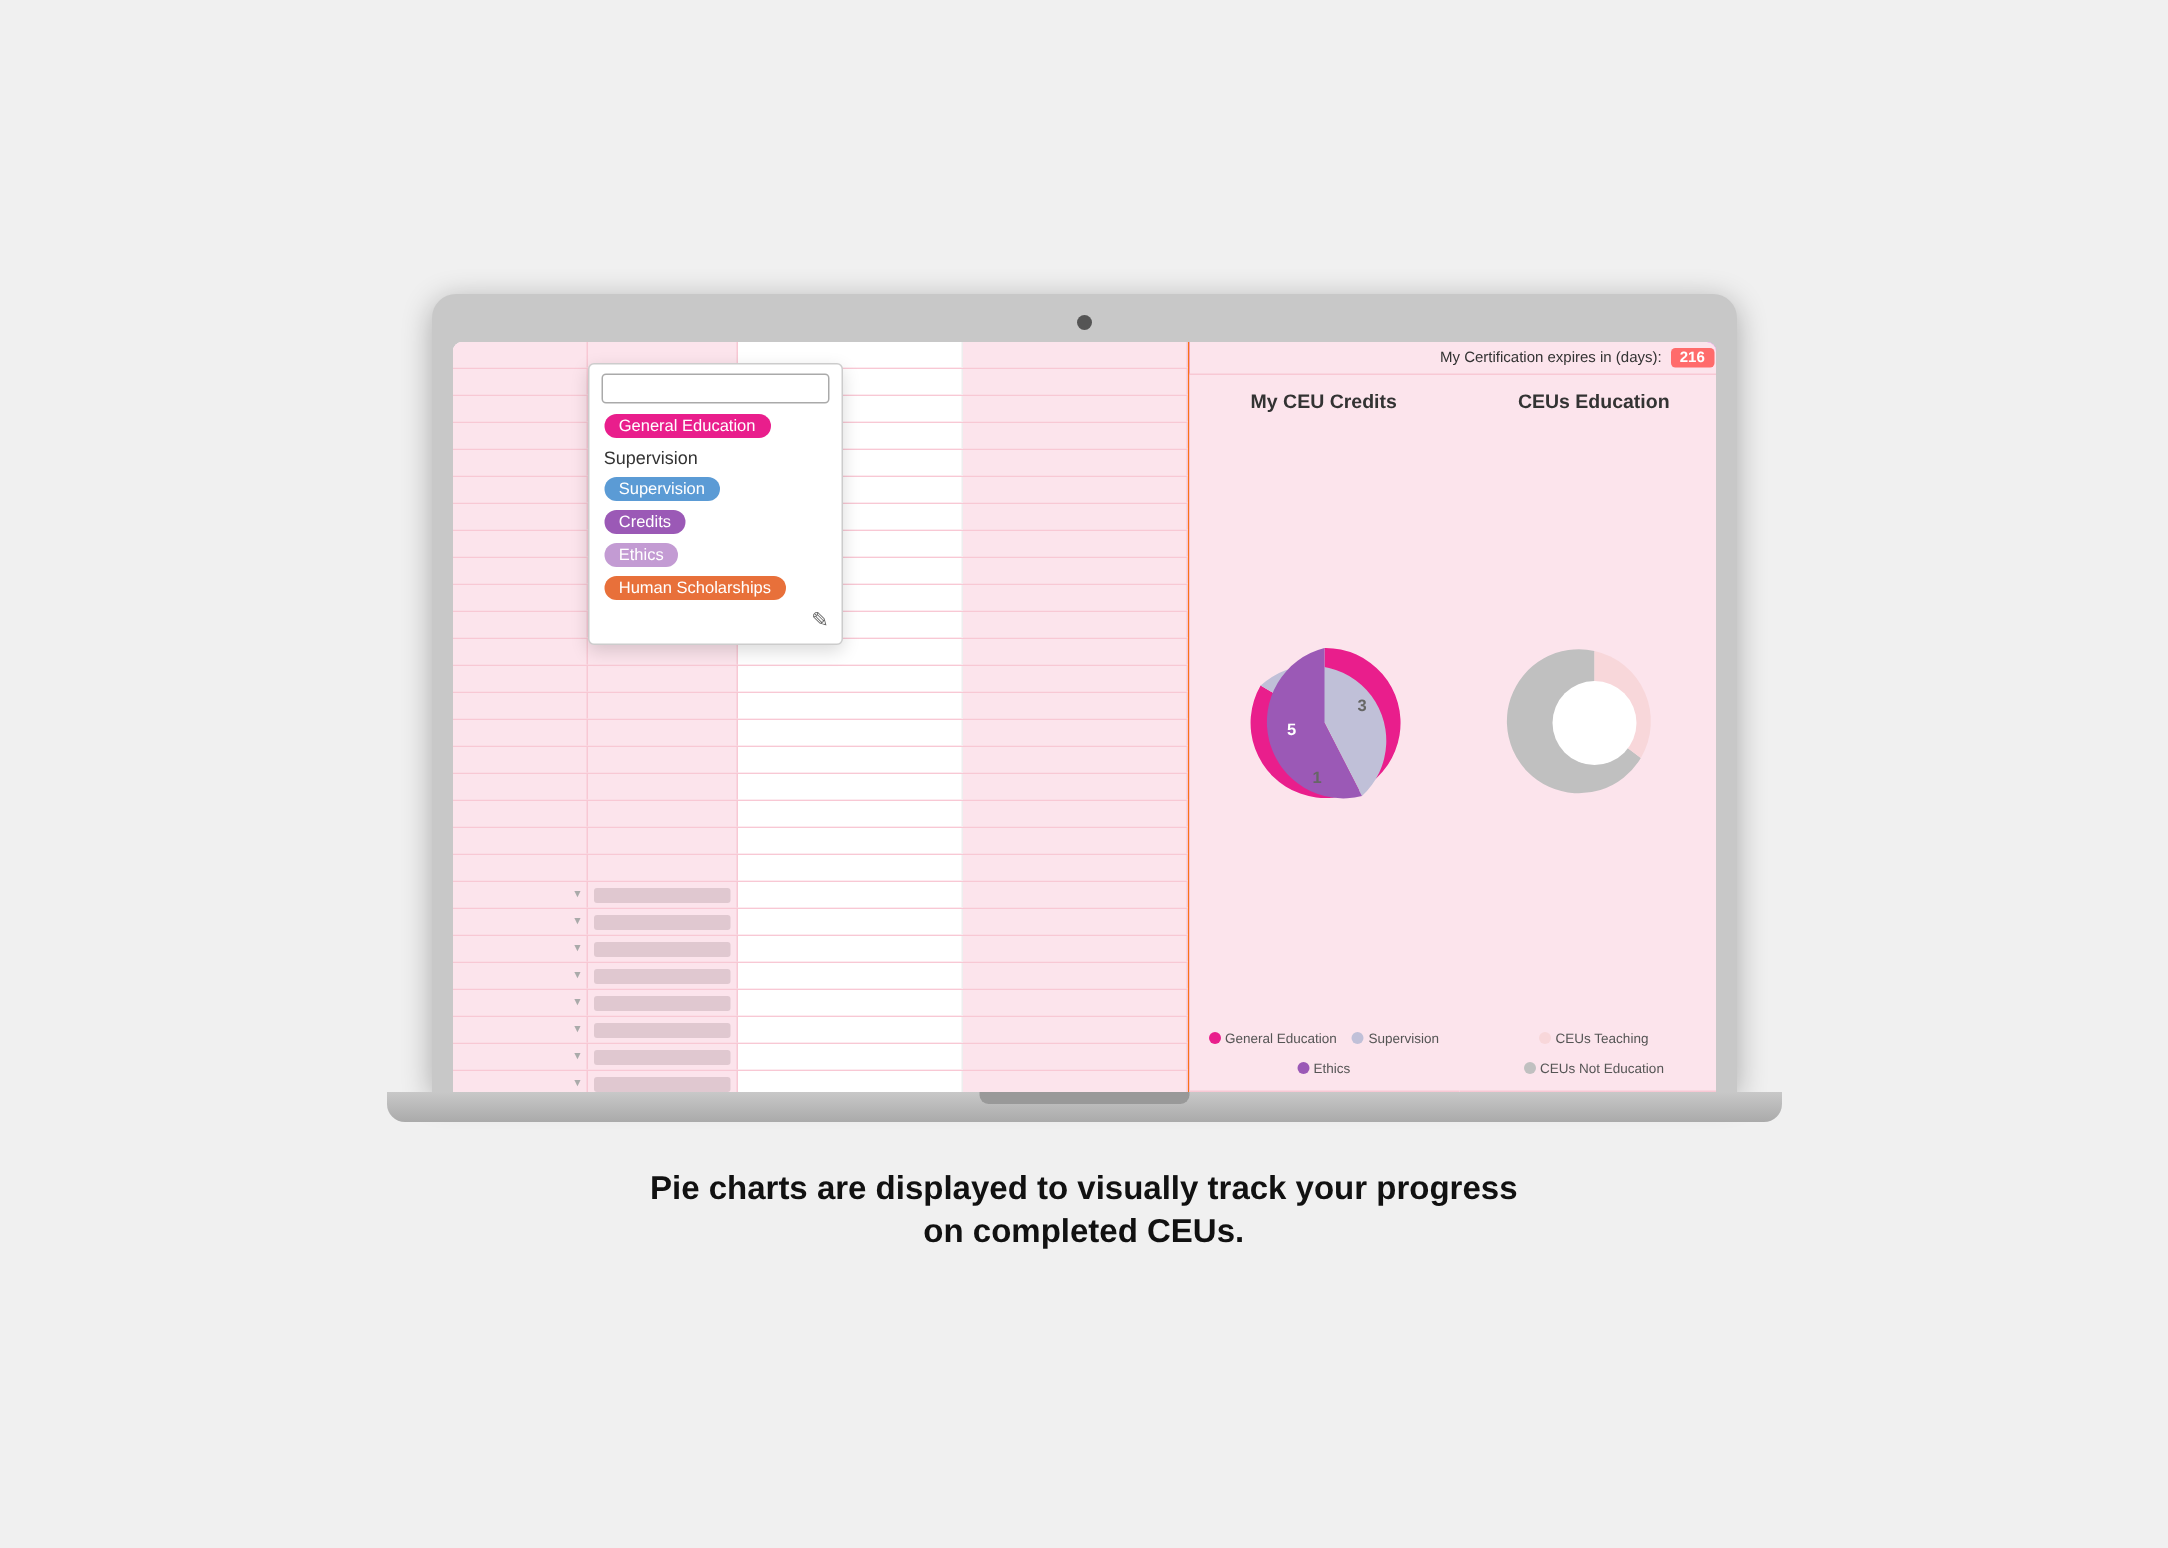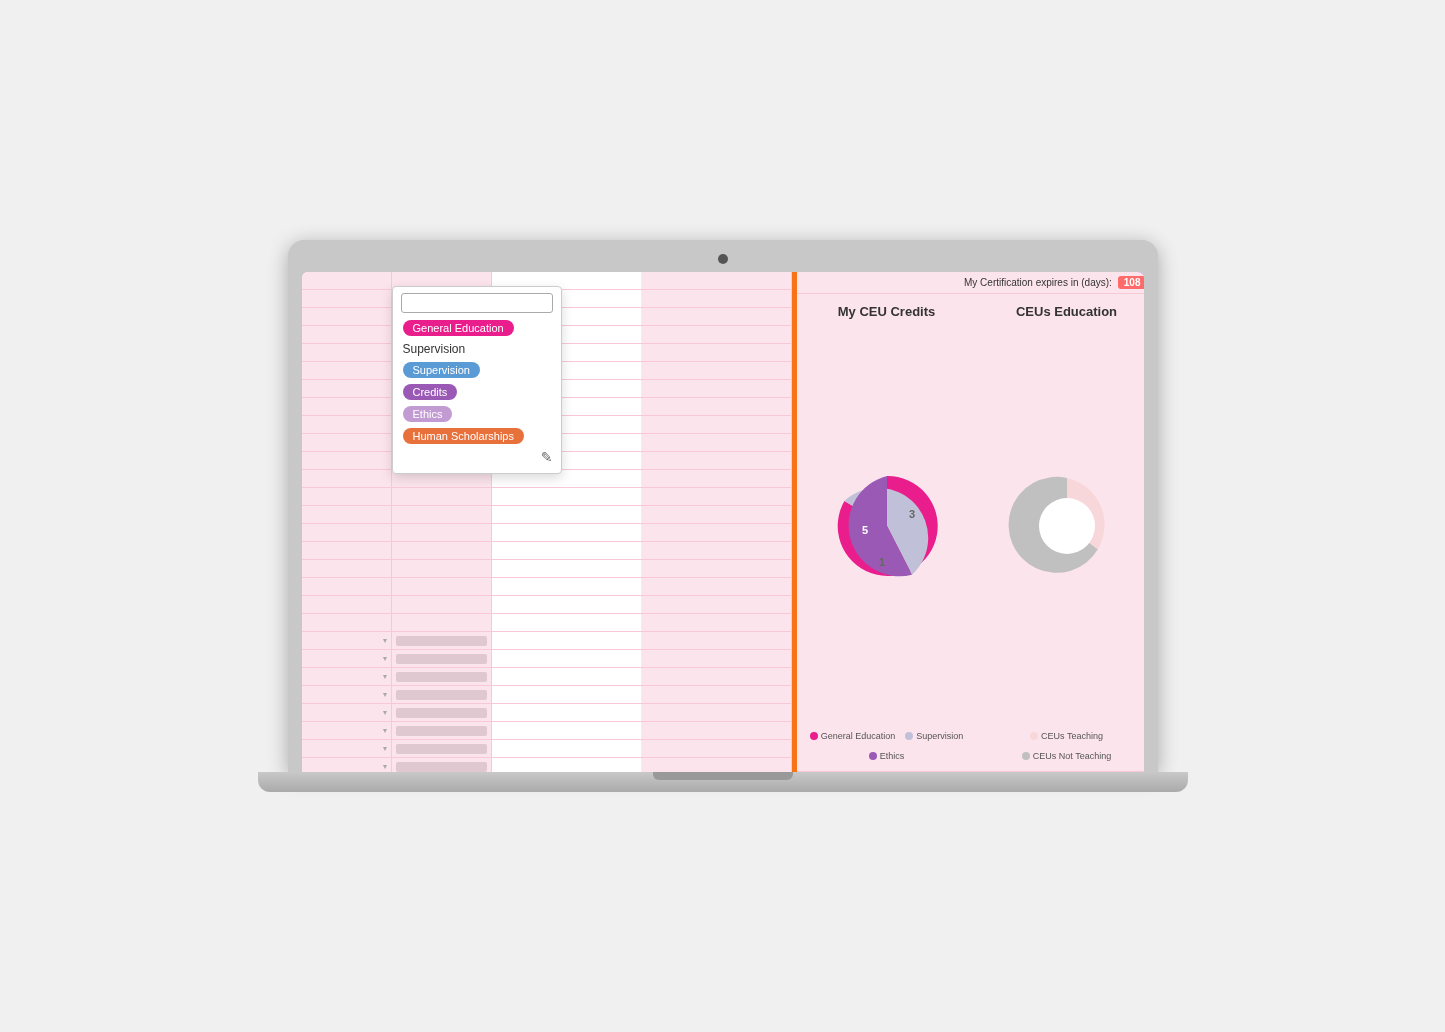"My Certification expires in (days):" .right-panel { border-left: 5px solid #f97316 -> 1px solid #f97316 }
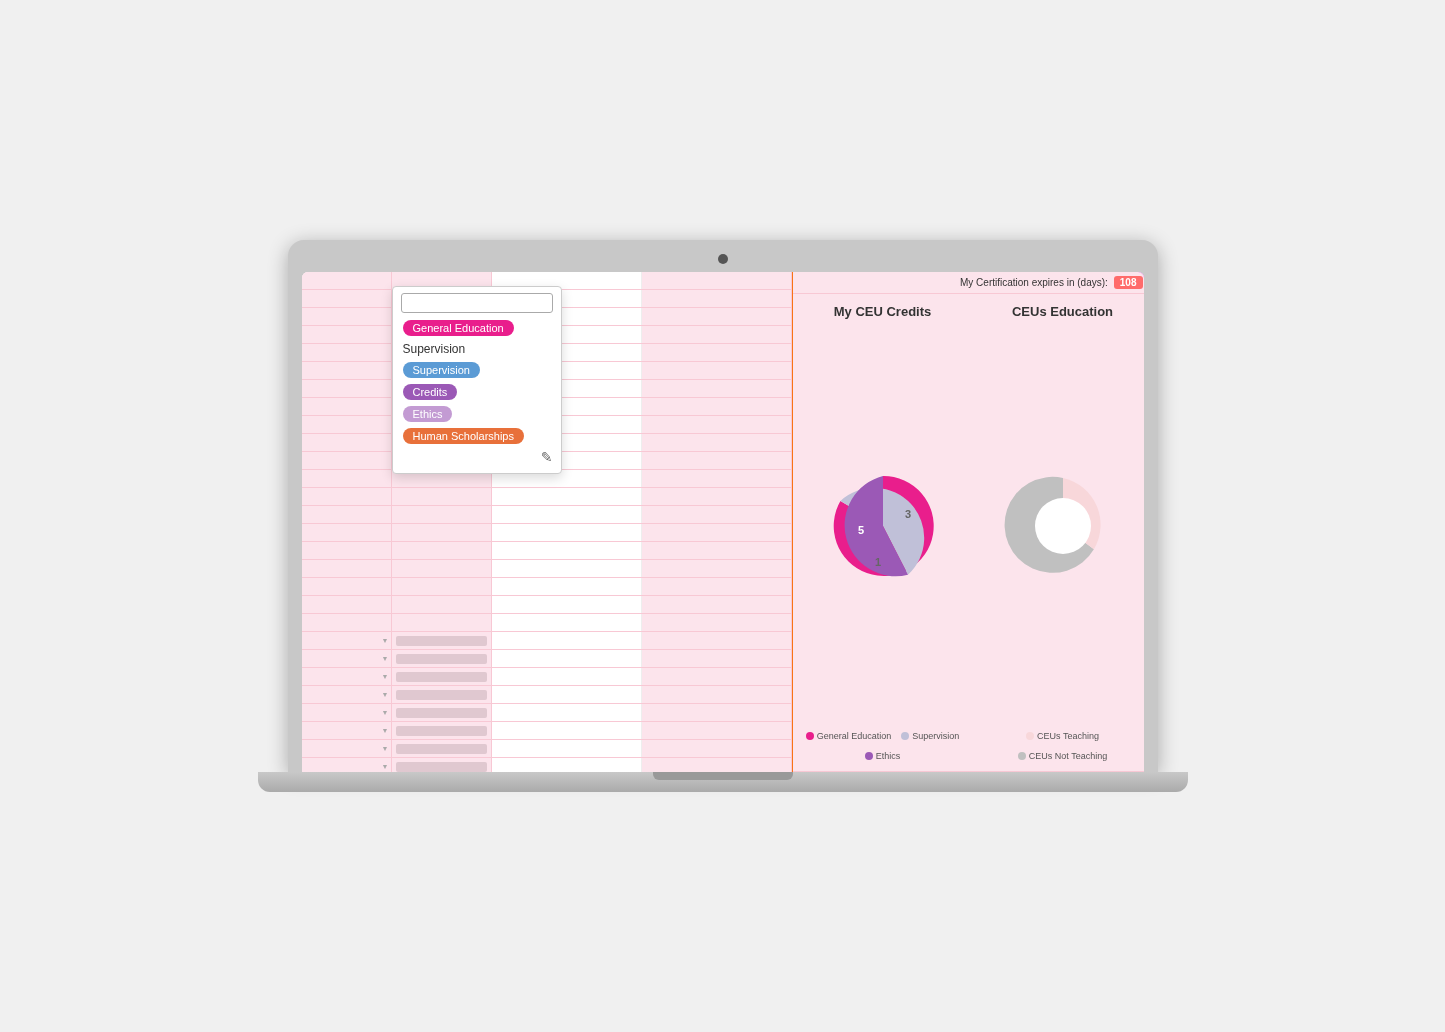"108" span.cert-days { text: 108 -> 216 }
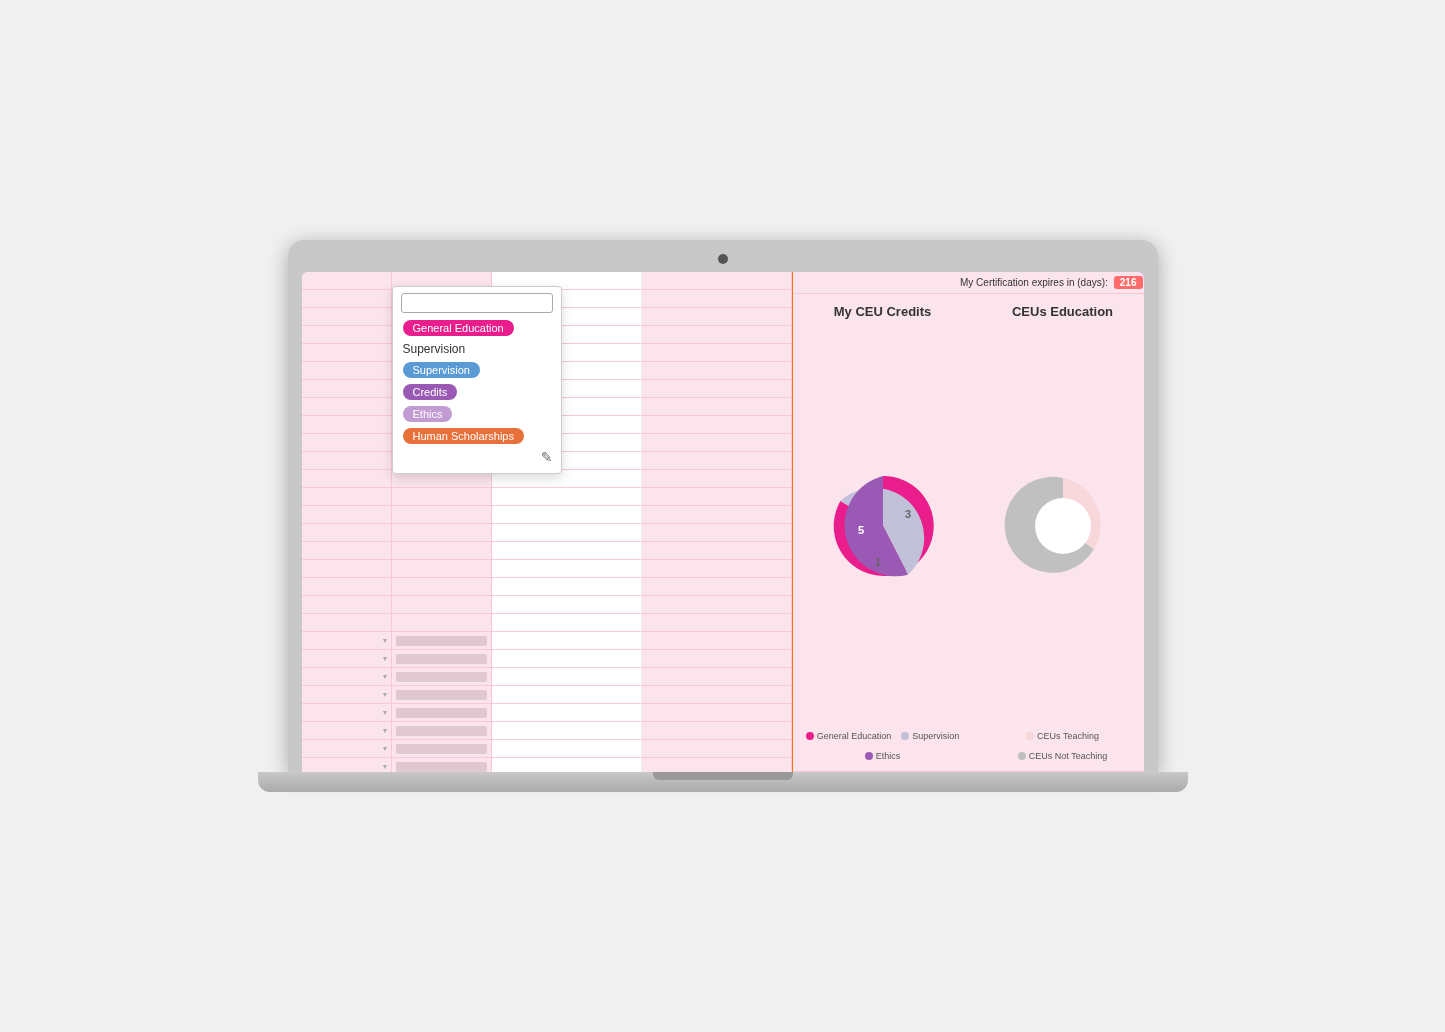"CEUs Not Teaching" span { text: Teaching -> Education }
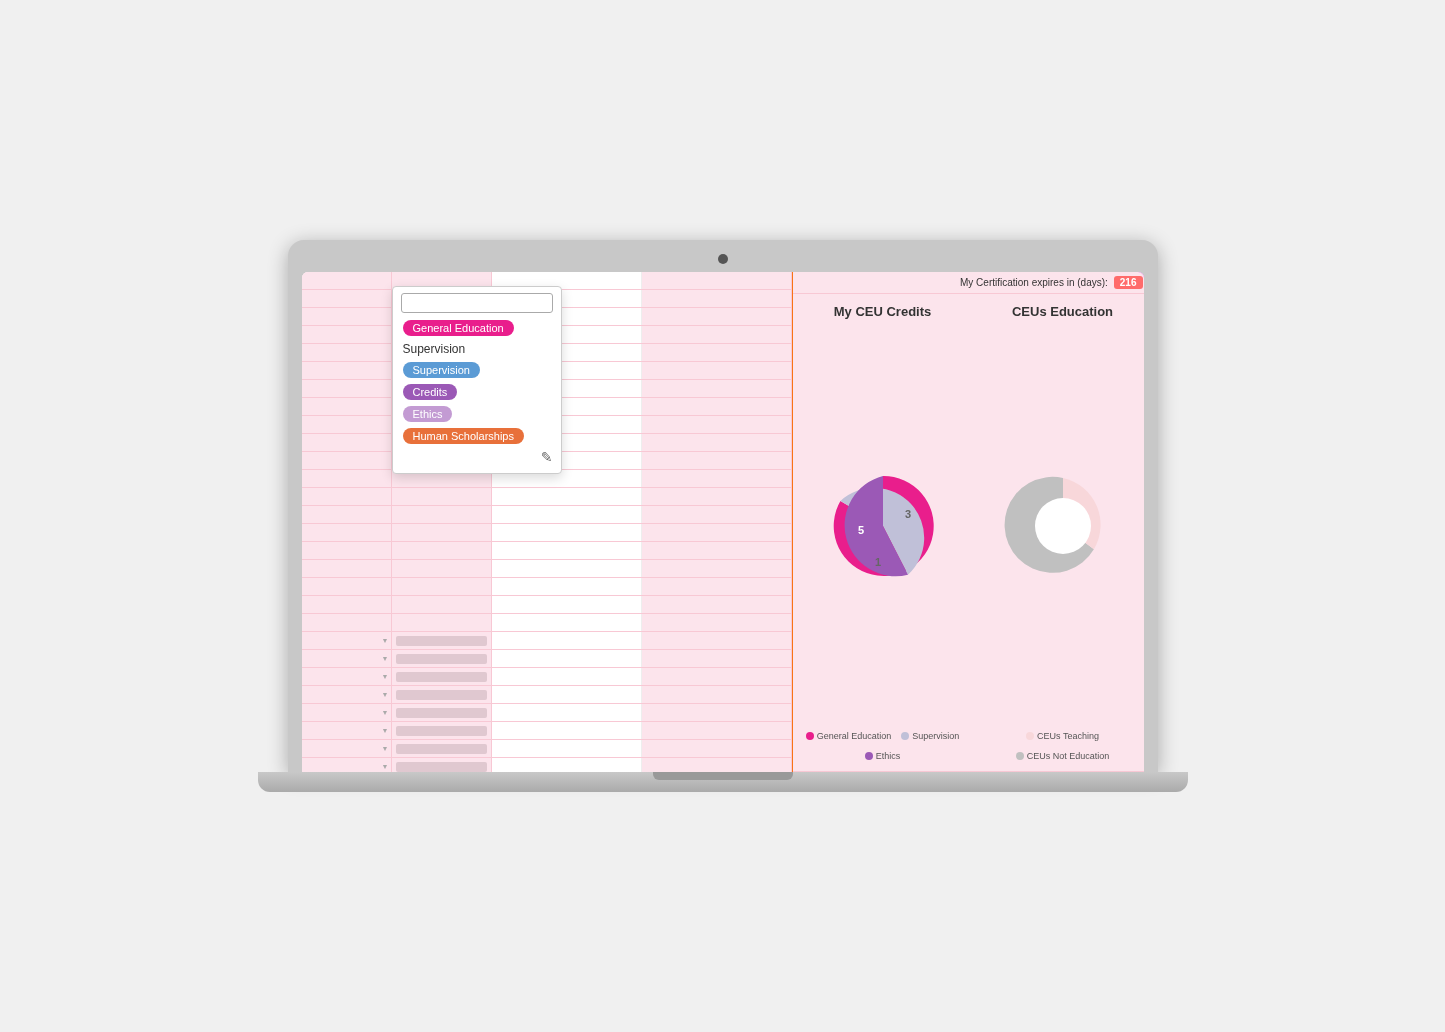"Pie charts are displayed to" div.caption { html: none -> <div> <span>Pie charts are displayed to visually track your progress</span><br> <span>on completed CEUs.</span> </div> }
